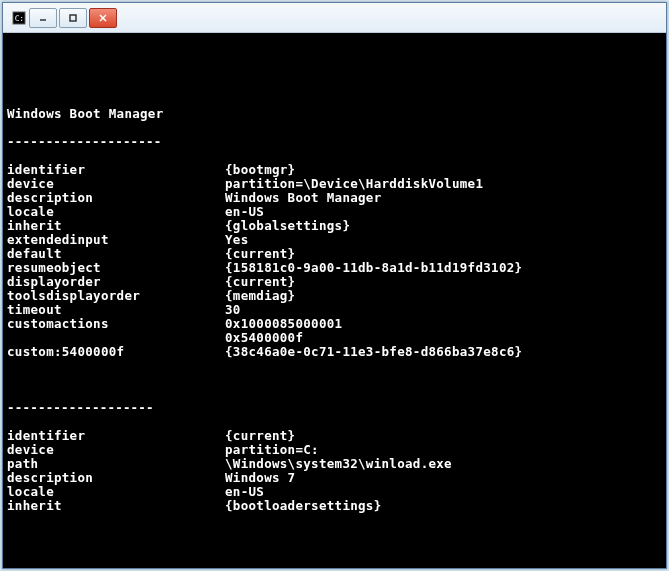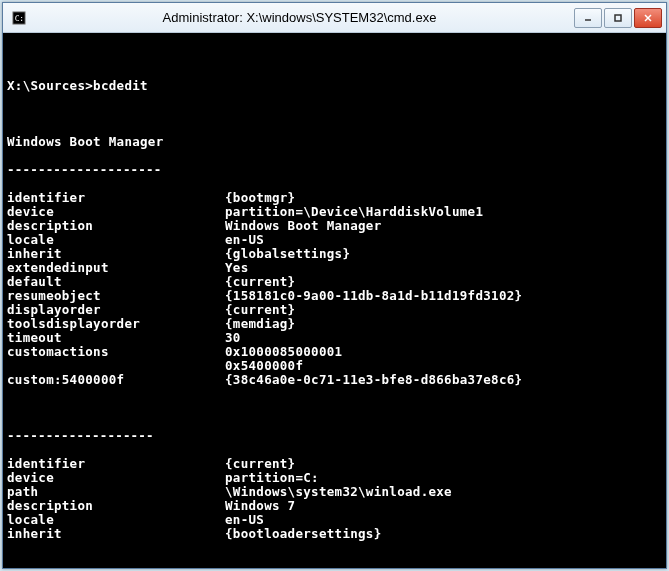"Administrator:" span.title { html: <span>Administrator: X:\windows\SYSTEM32\cmd.exe</span> -> none }
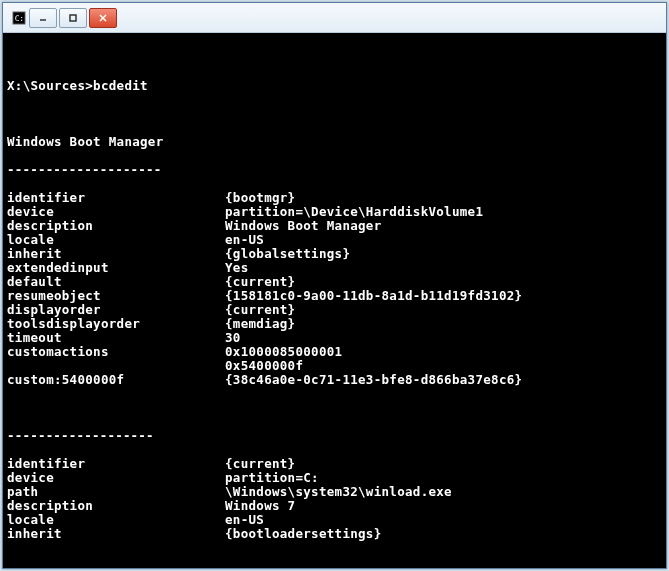"X:\Sources>bcdedit" div { html: <div>X:\Sources&gt;bcdedit</div> -> none }
